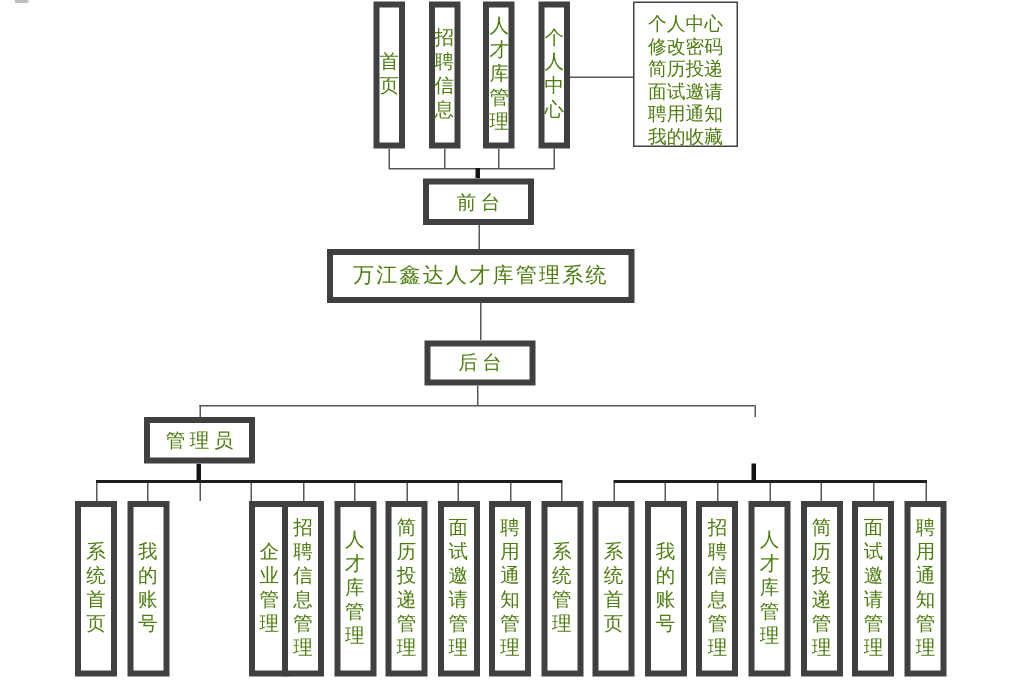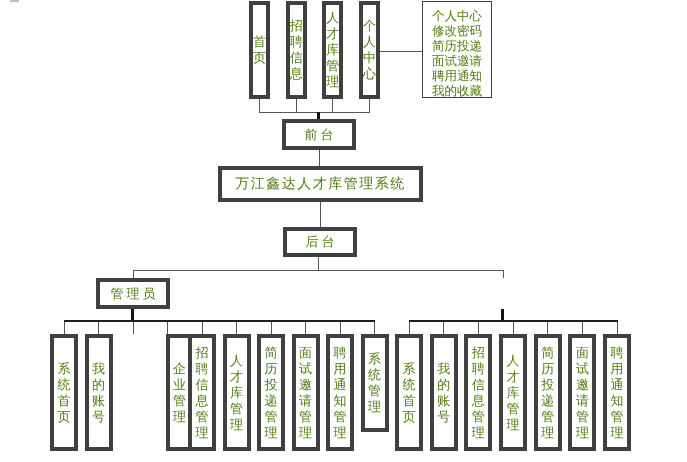"系统管理" div.box { height: 98px -> 117px }
